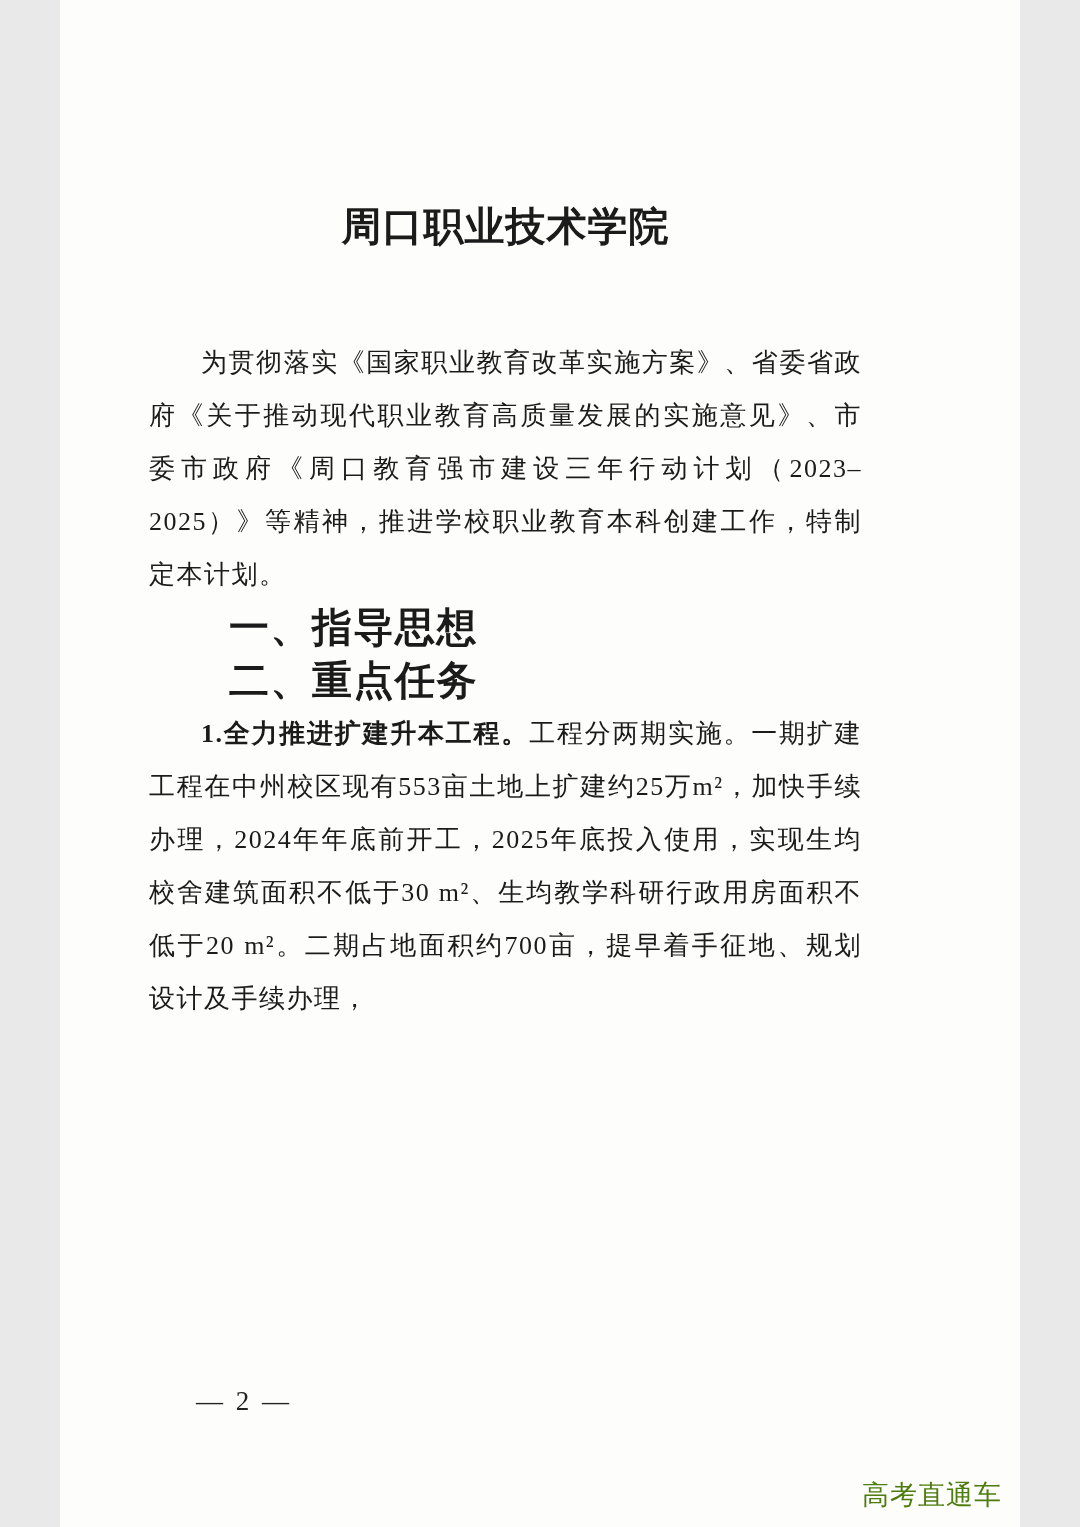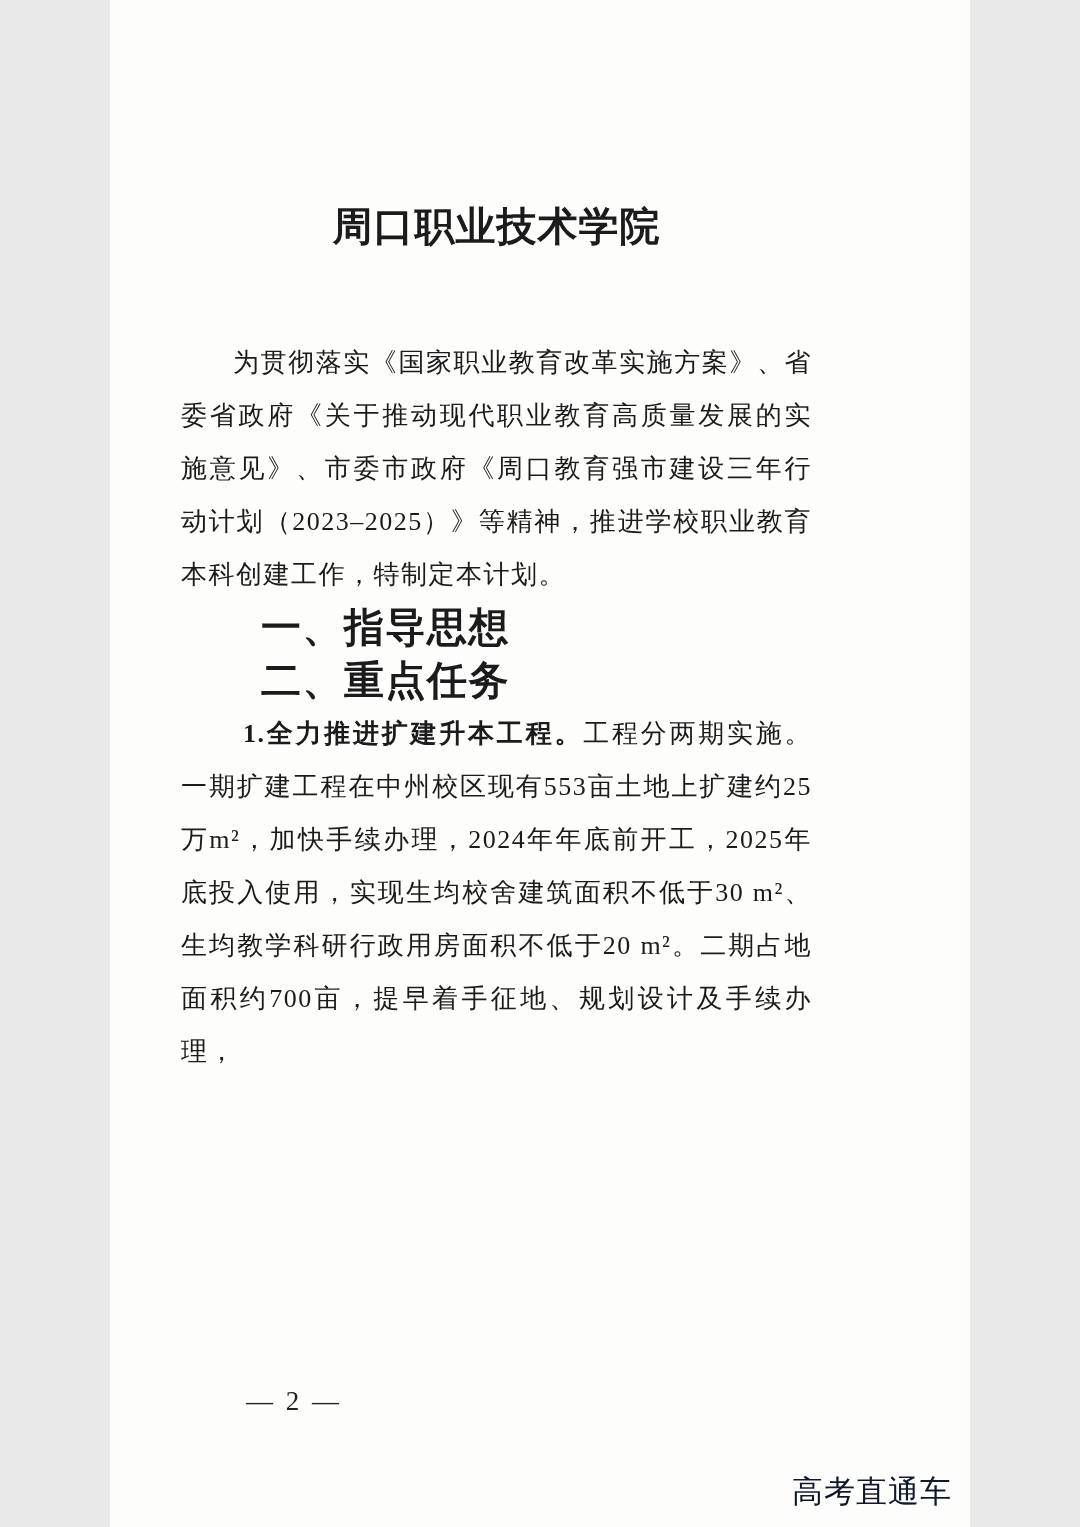"周口职业技术学院" .page { padding: 198px 158px 0 71px -> 198px 158px 0 89px; width: 860px -> 960px }
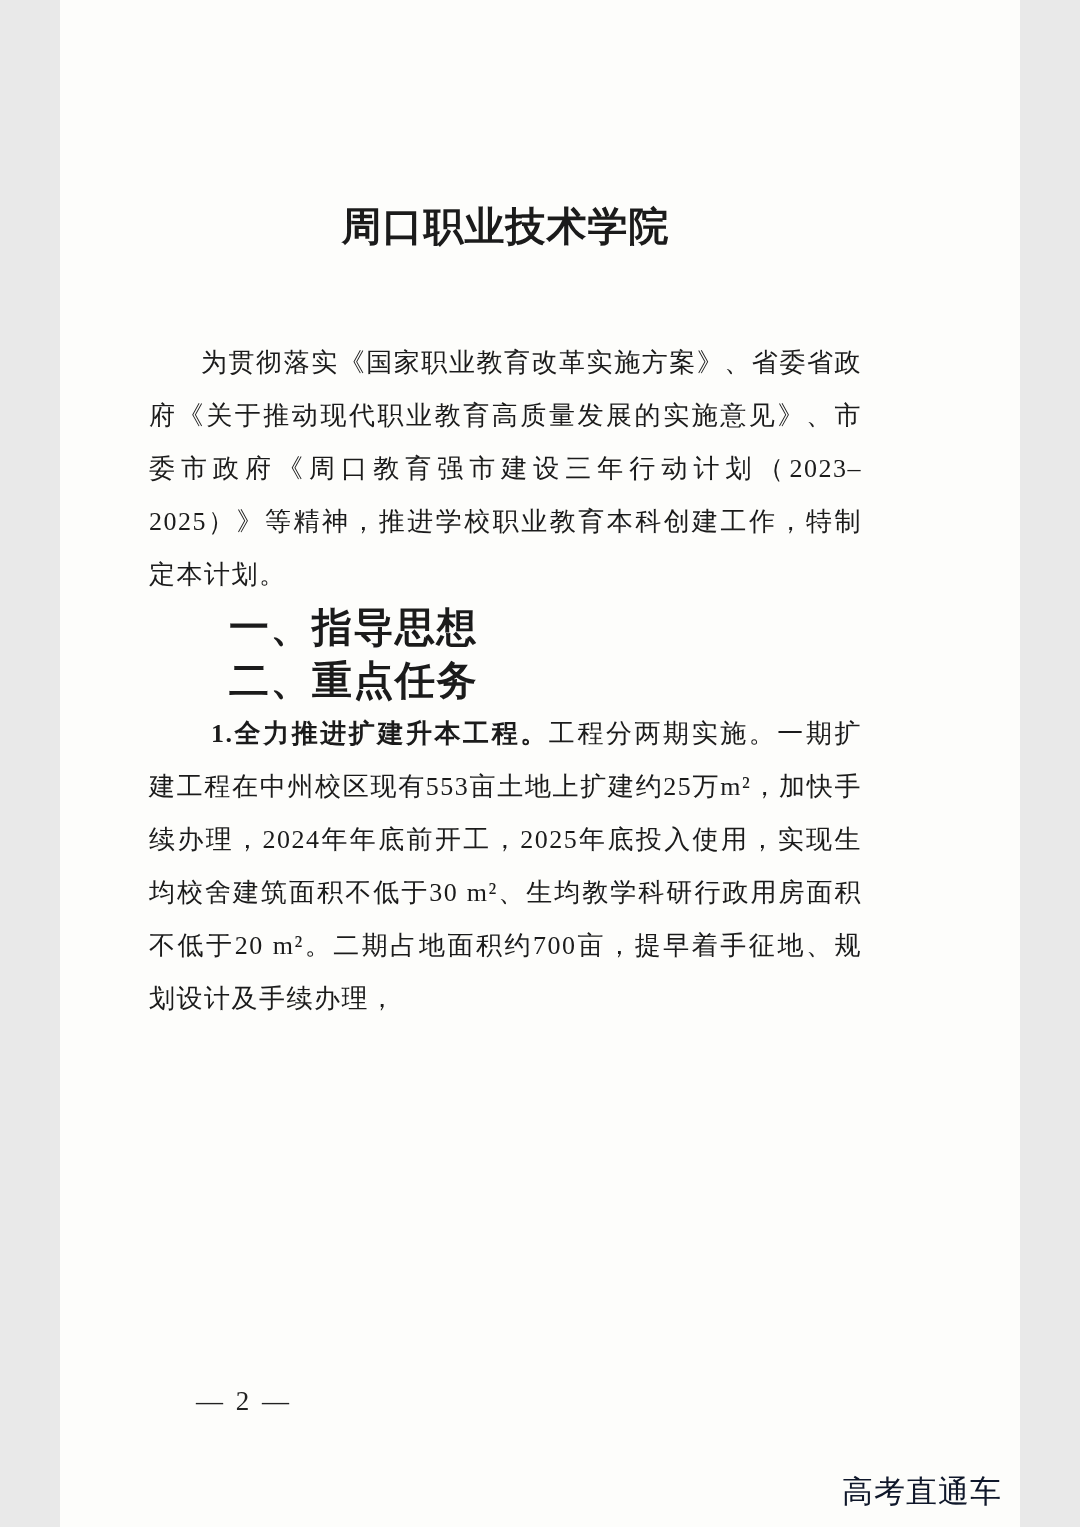"1.全力推进扩建升本工程。" .lead-bold { margin-left: 10px -> none }
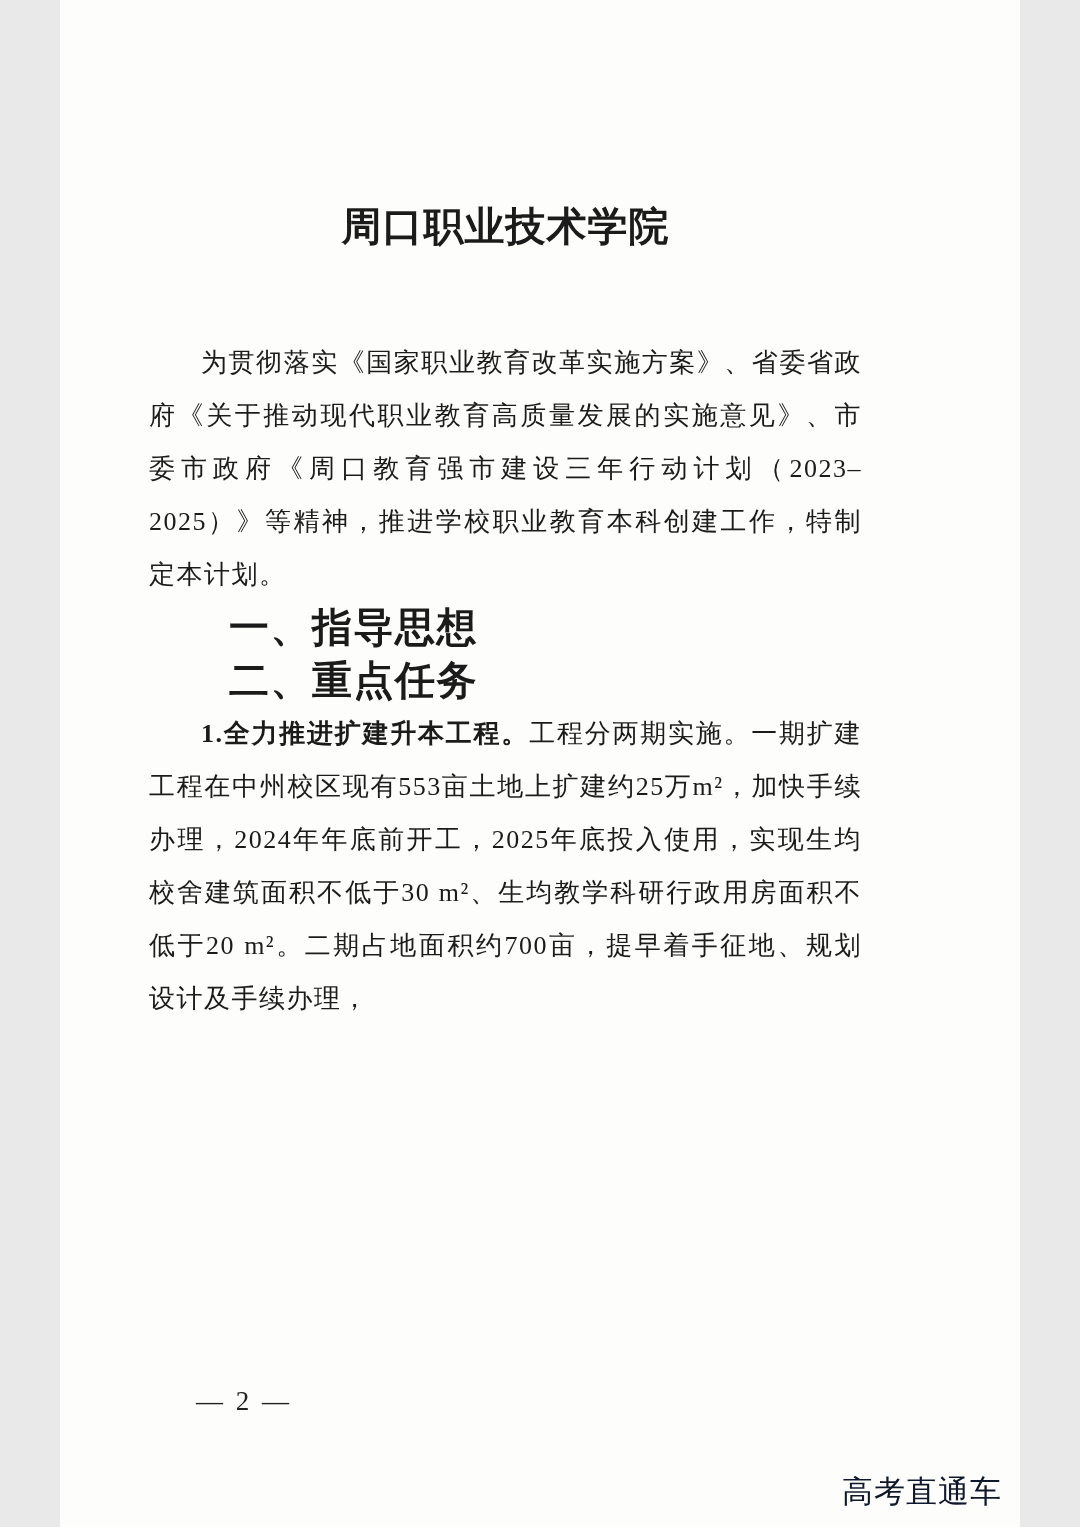"高考直通车" .watermark { color: #0f172a -> #4d7c0f; font-size: 31px -> 27px }
